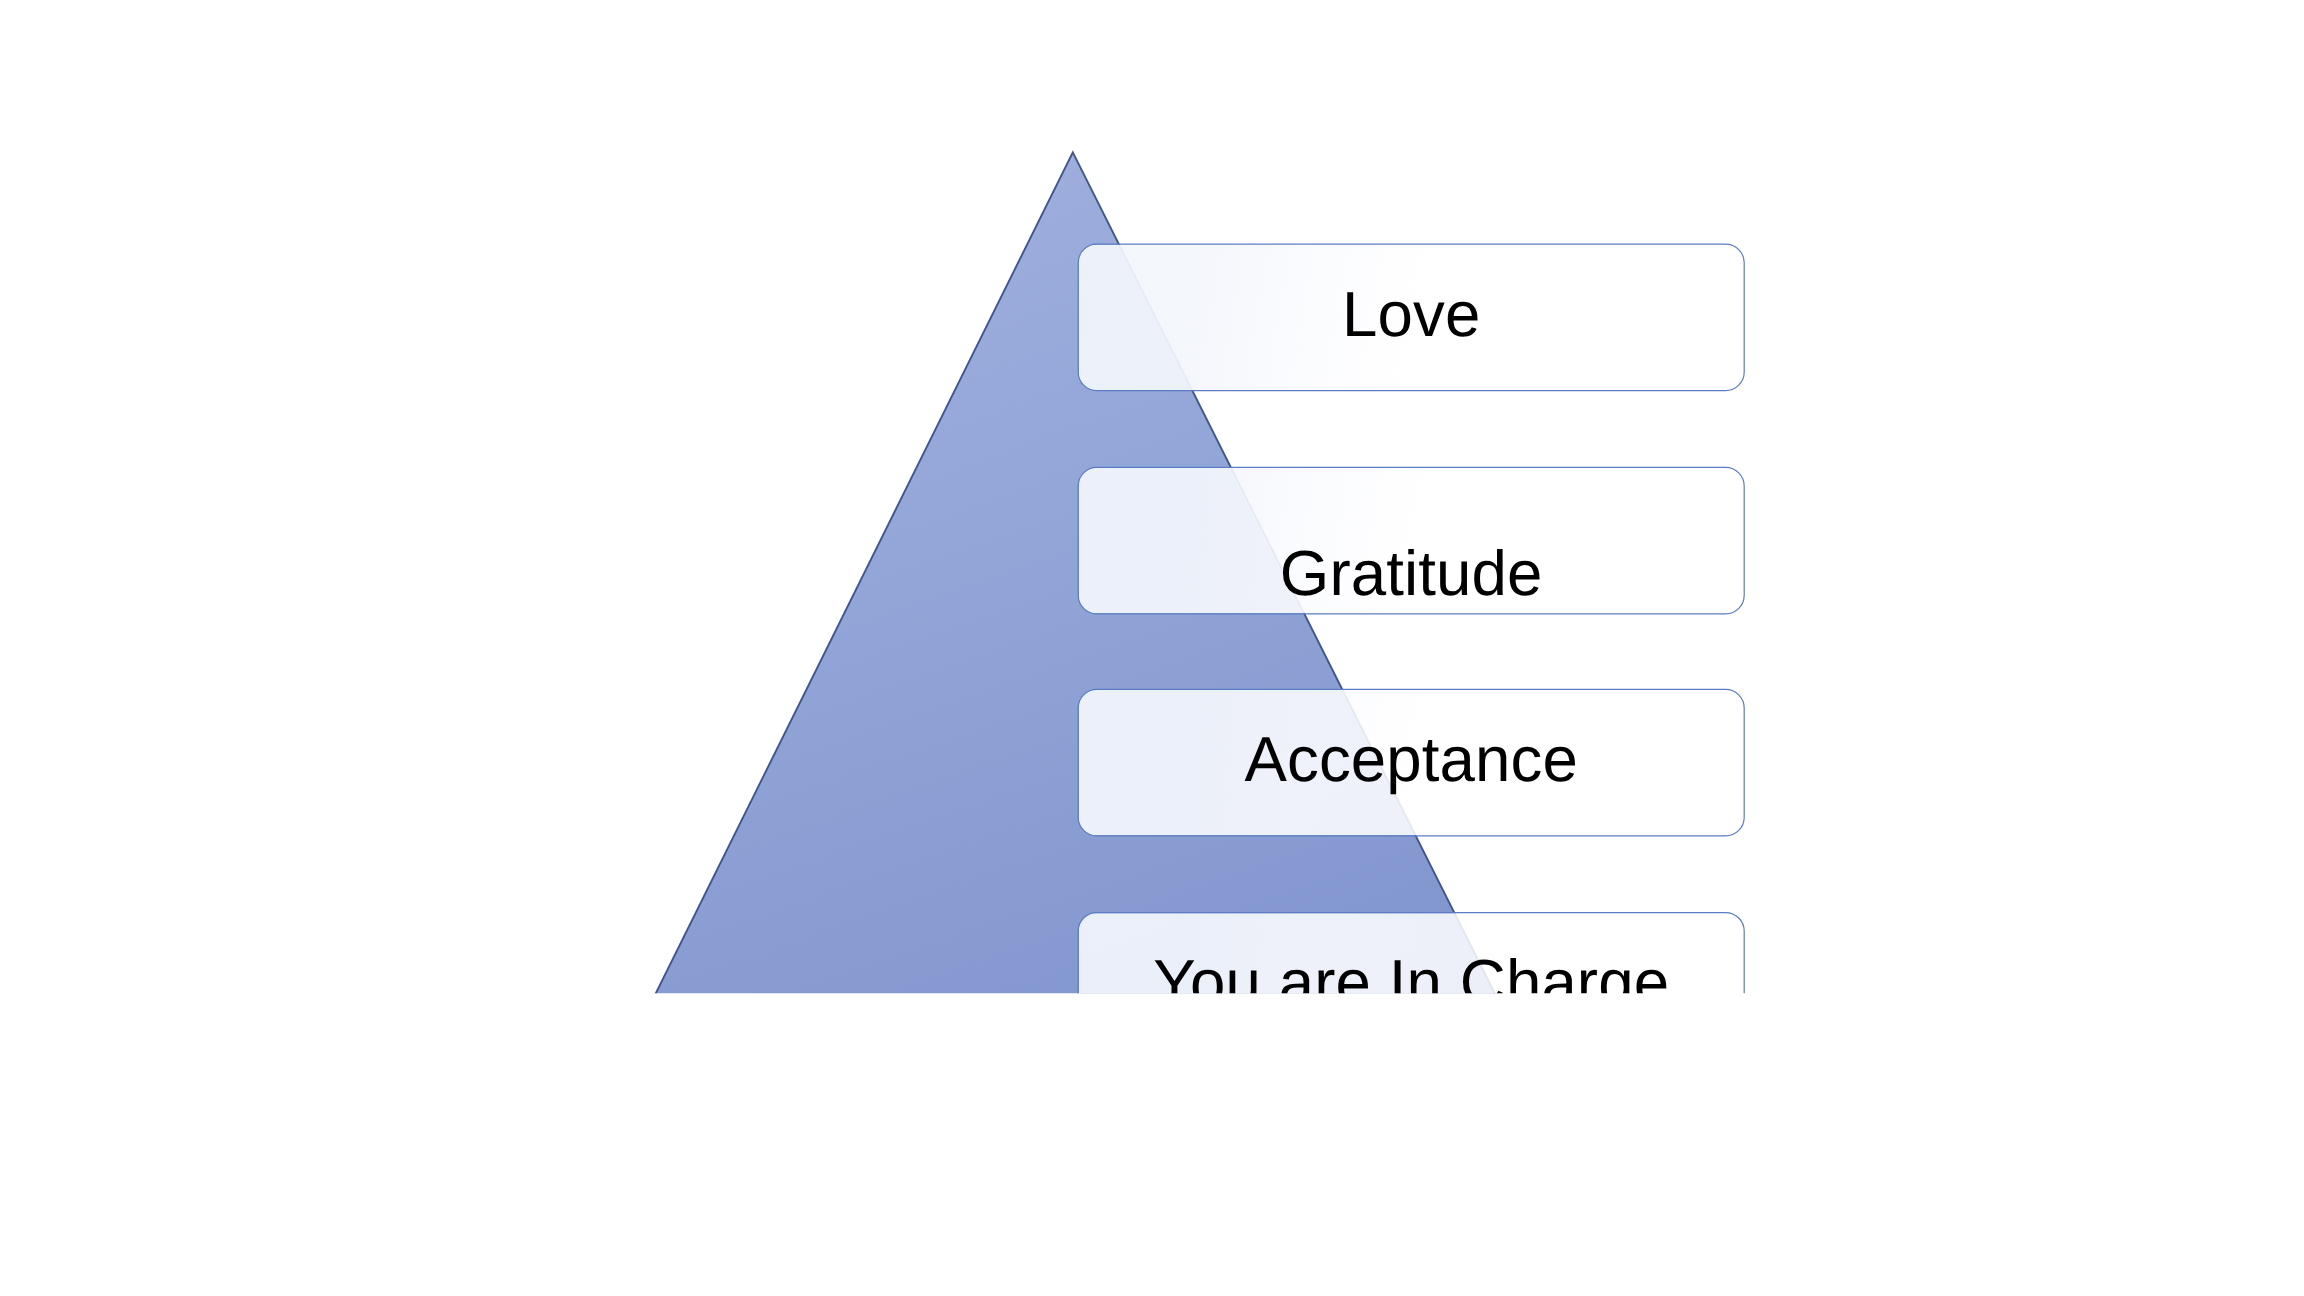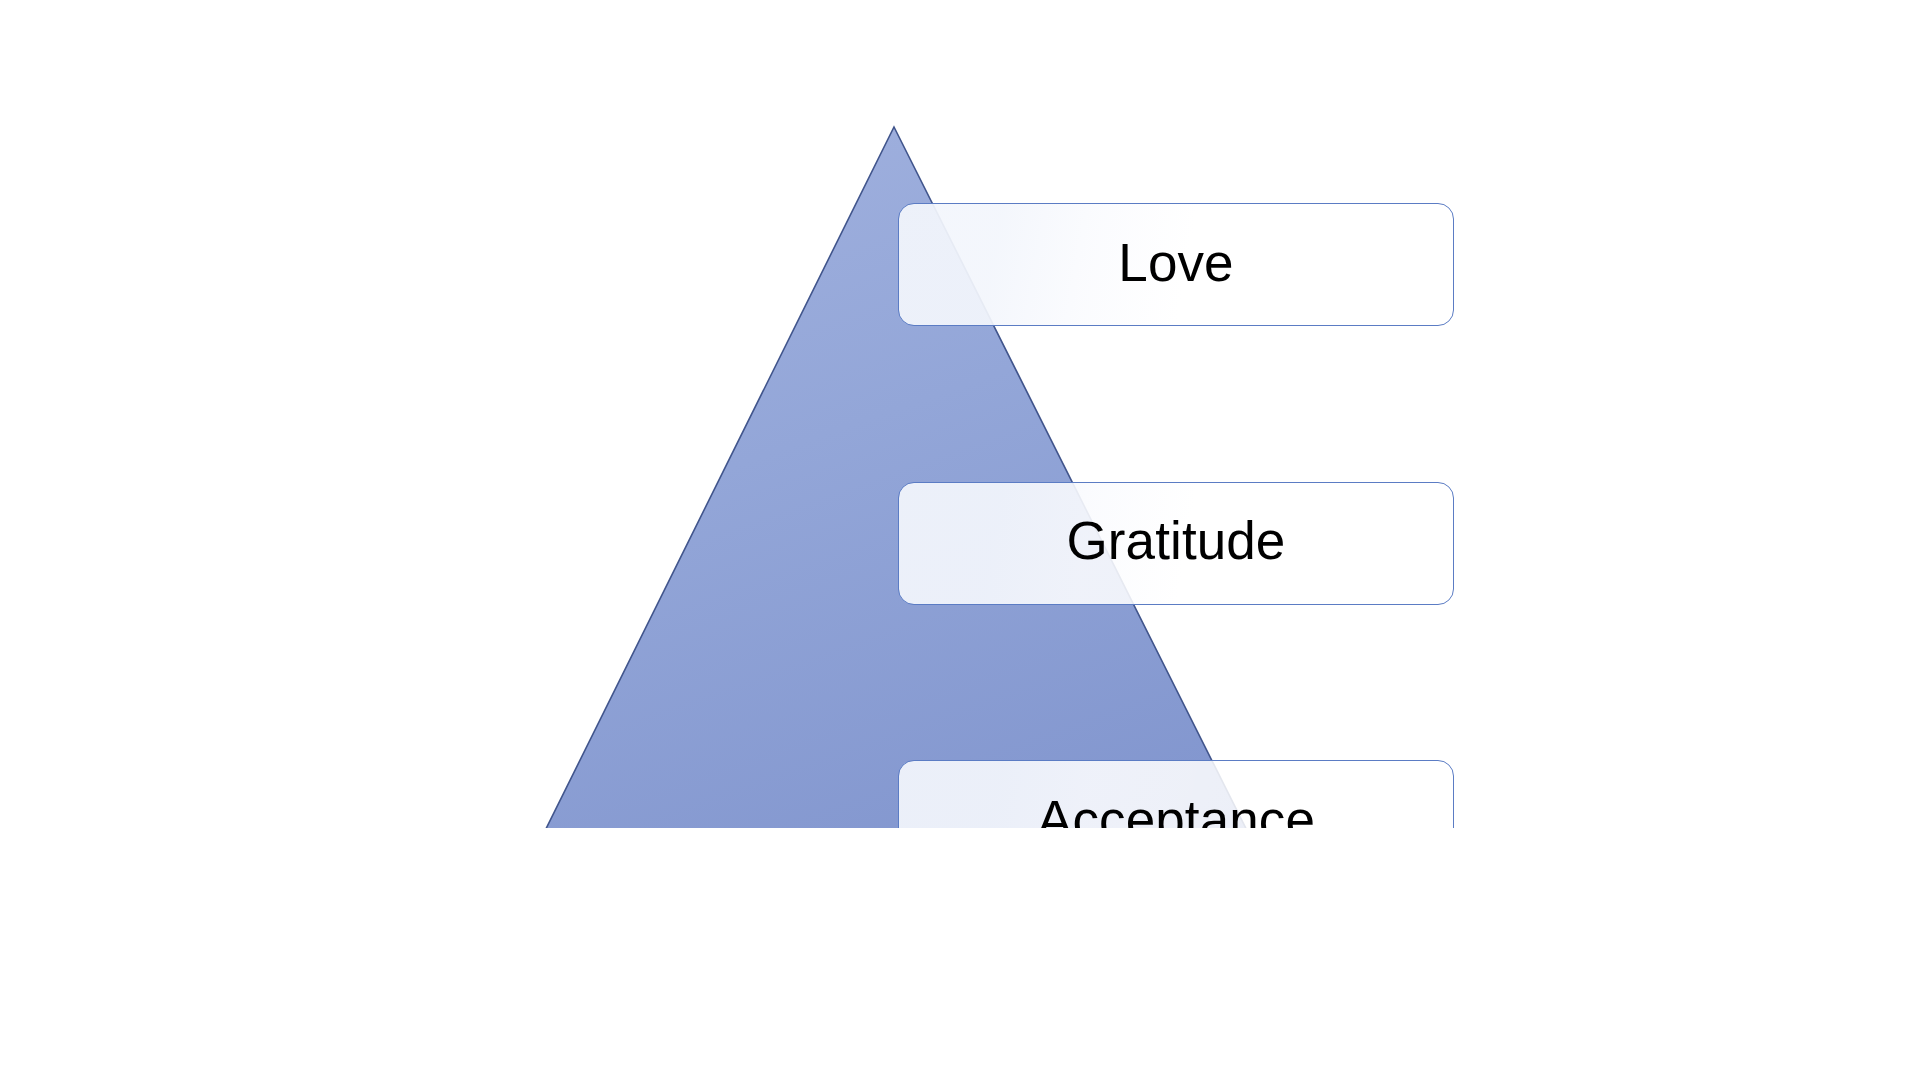"Gratitude" div.label-box { align-items: none -> flex-end }
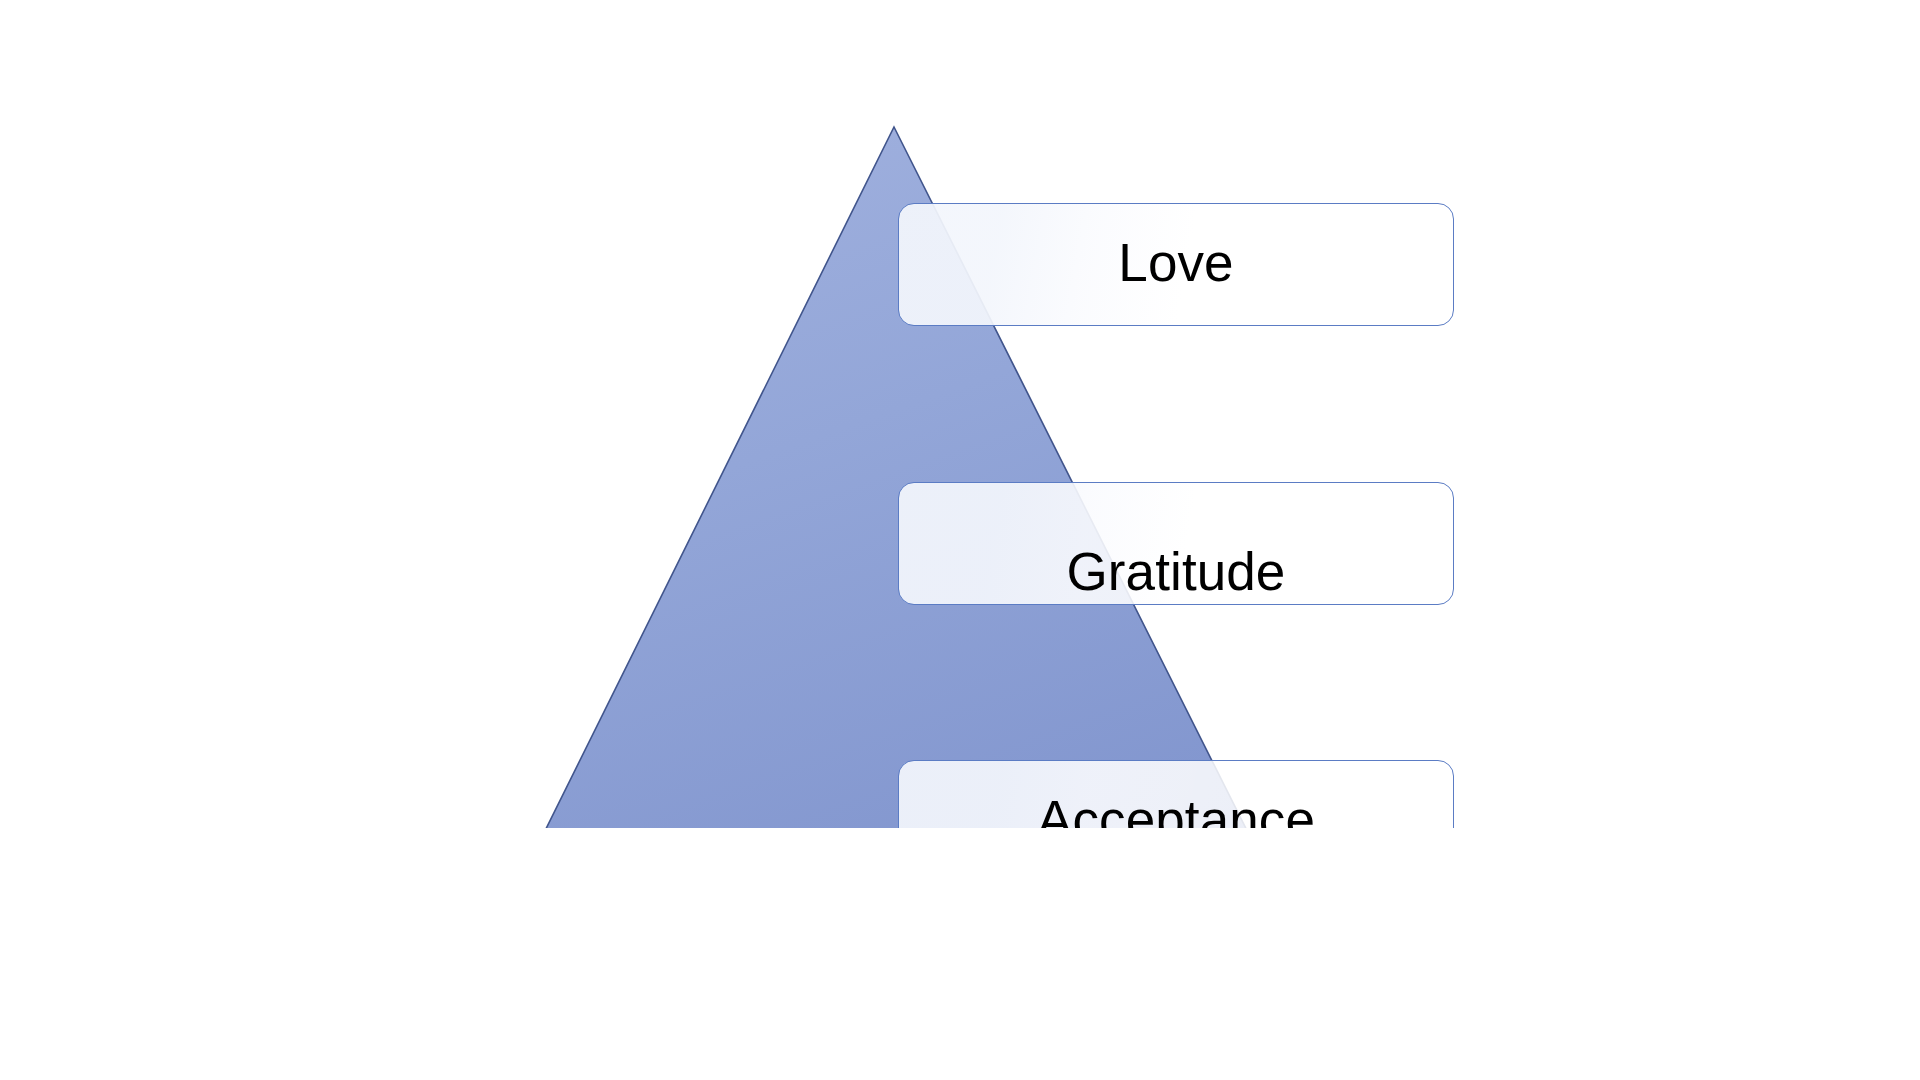"You are In Charge" div.label-box { html: none -> <div> <span>You are In Charge</span> </div> }
